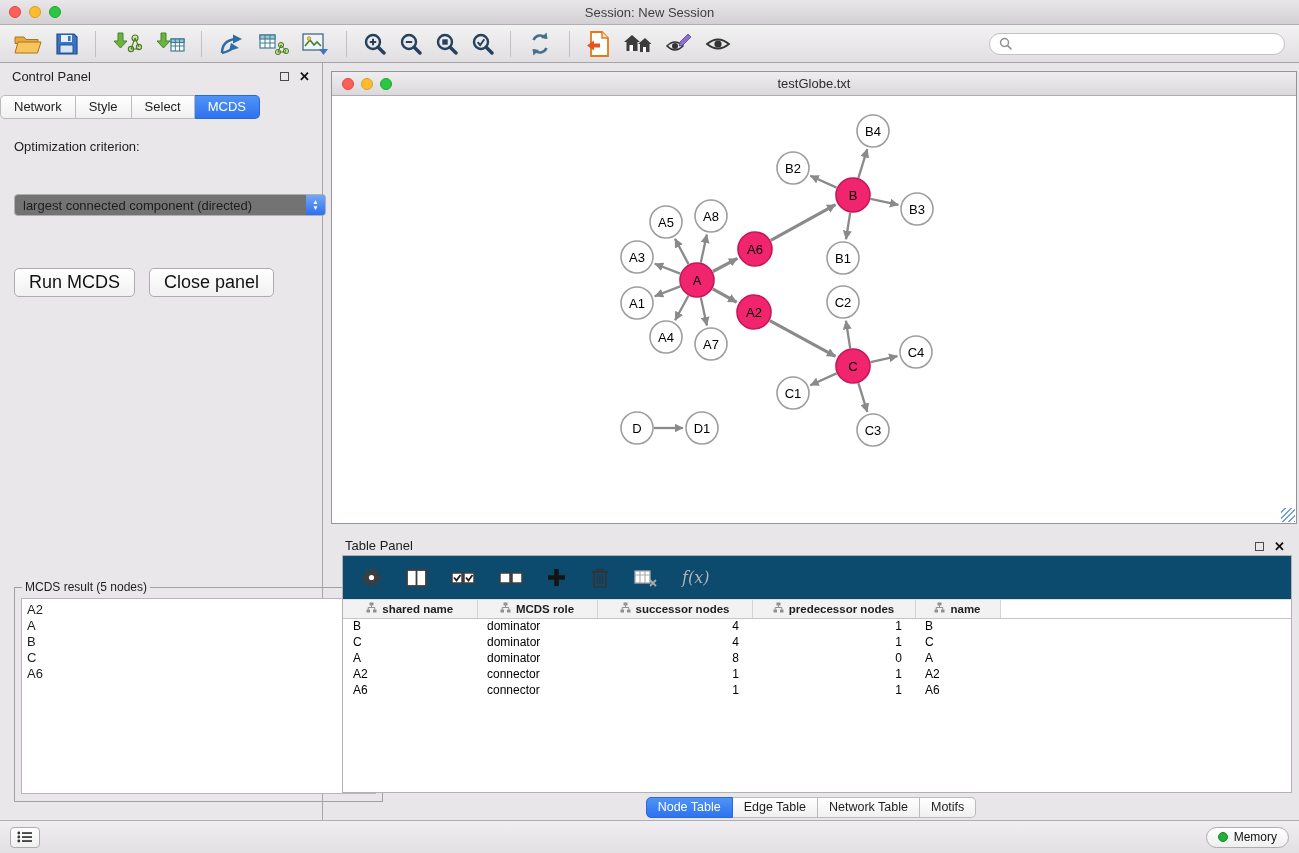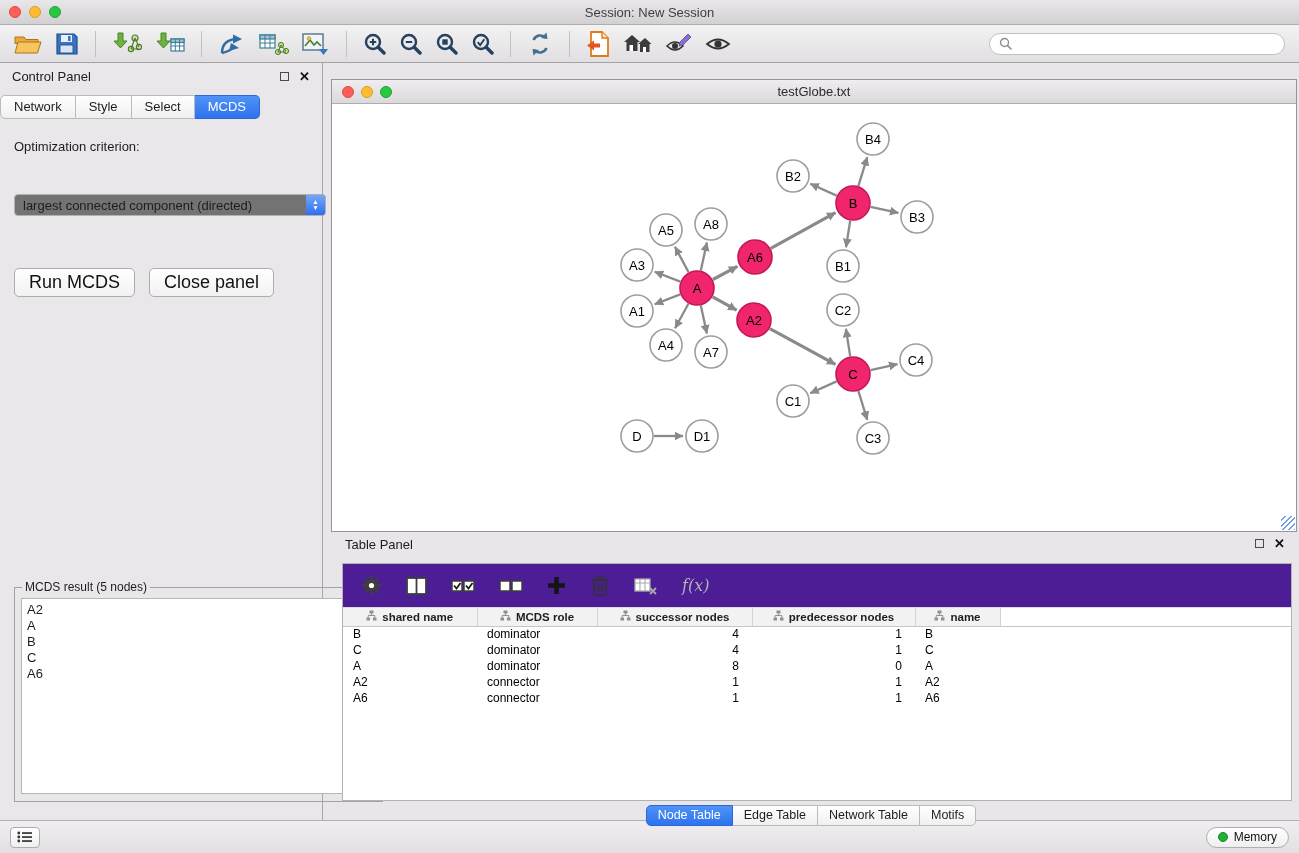"testGlobe.txt" .network-window { margin: 16px 2px 0 8px -> 8px 2px 0 8px }
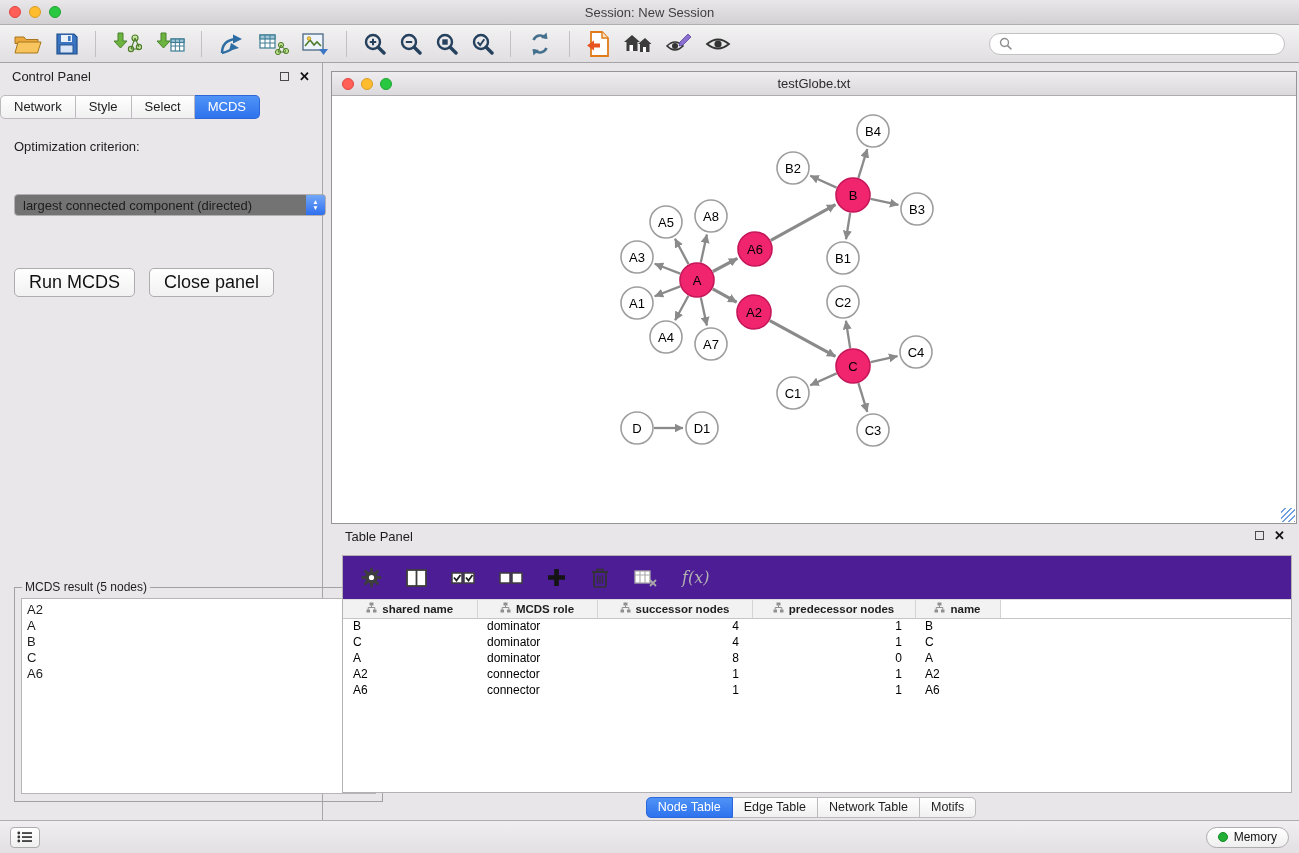"Table Panel" .tp-header { align-items: flex-start -> flex-end }
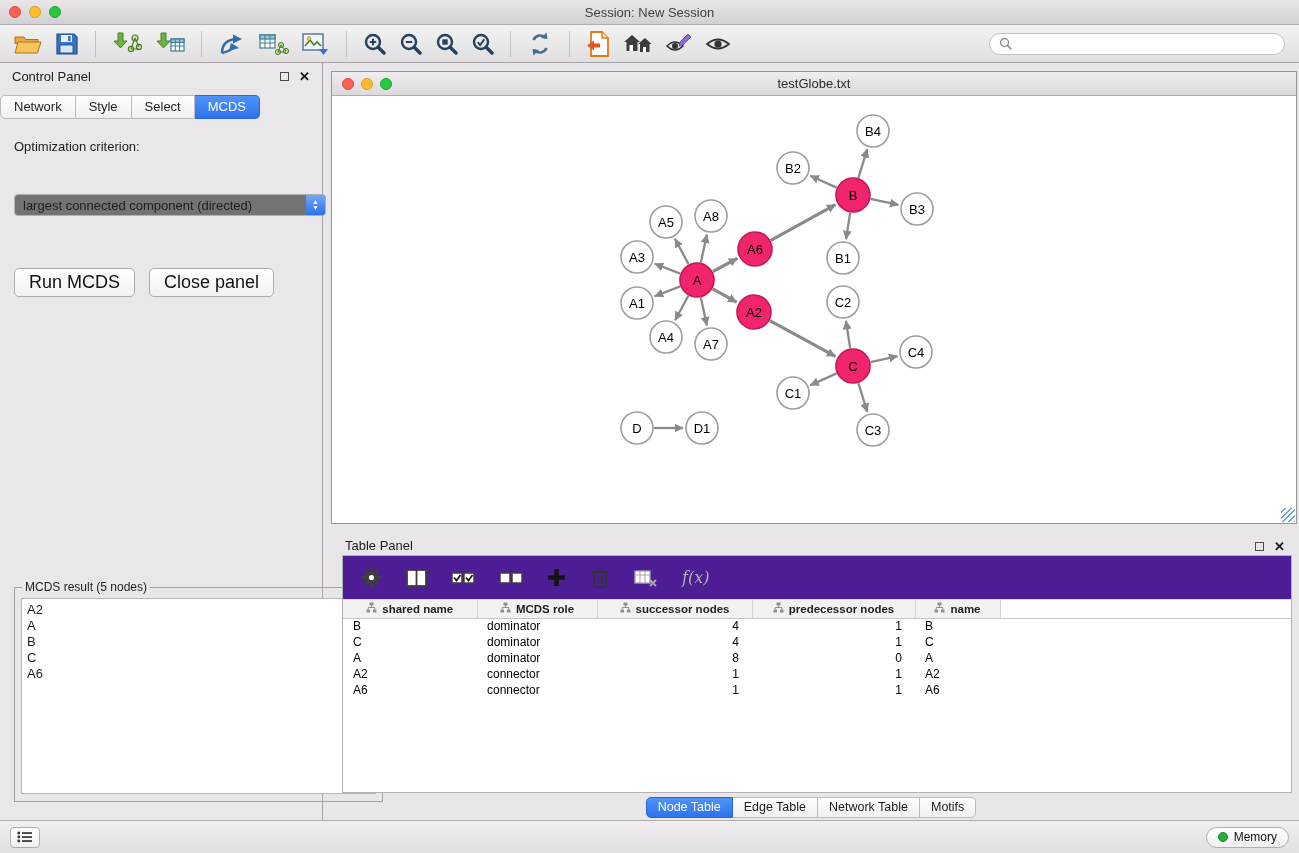"f(x)" .tp-toolbar { background: #4c1d95 -> #0c4a6e }
